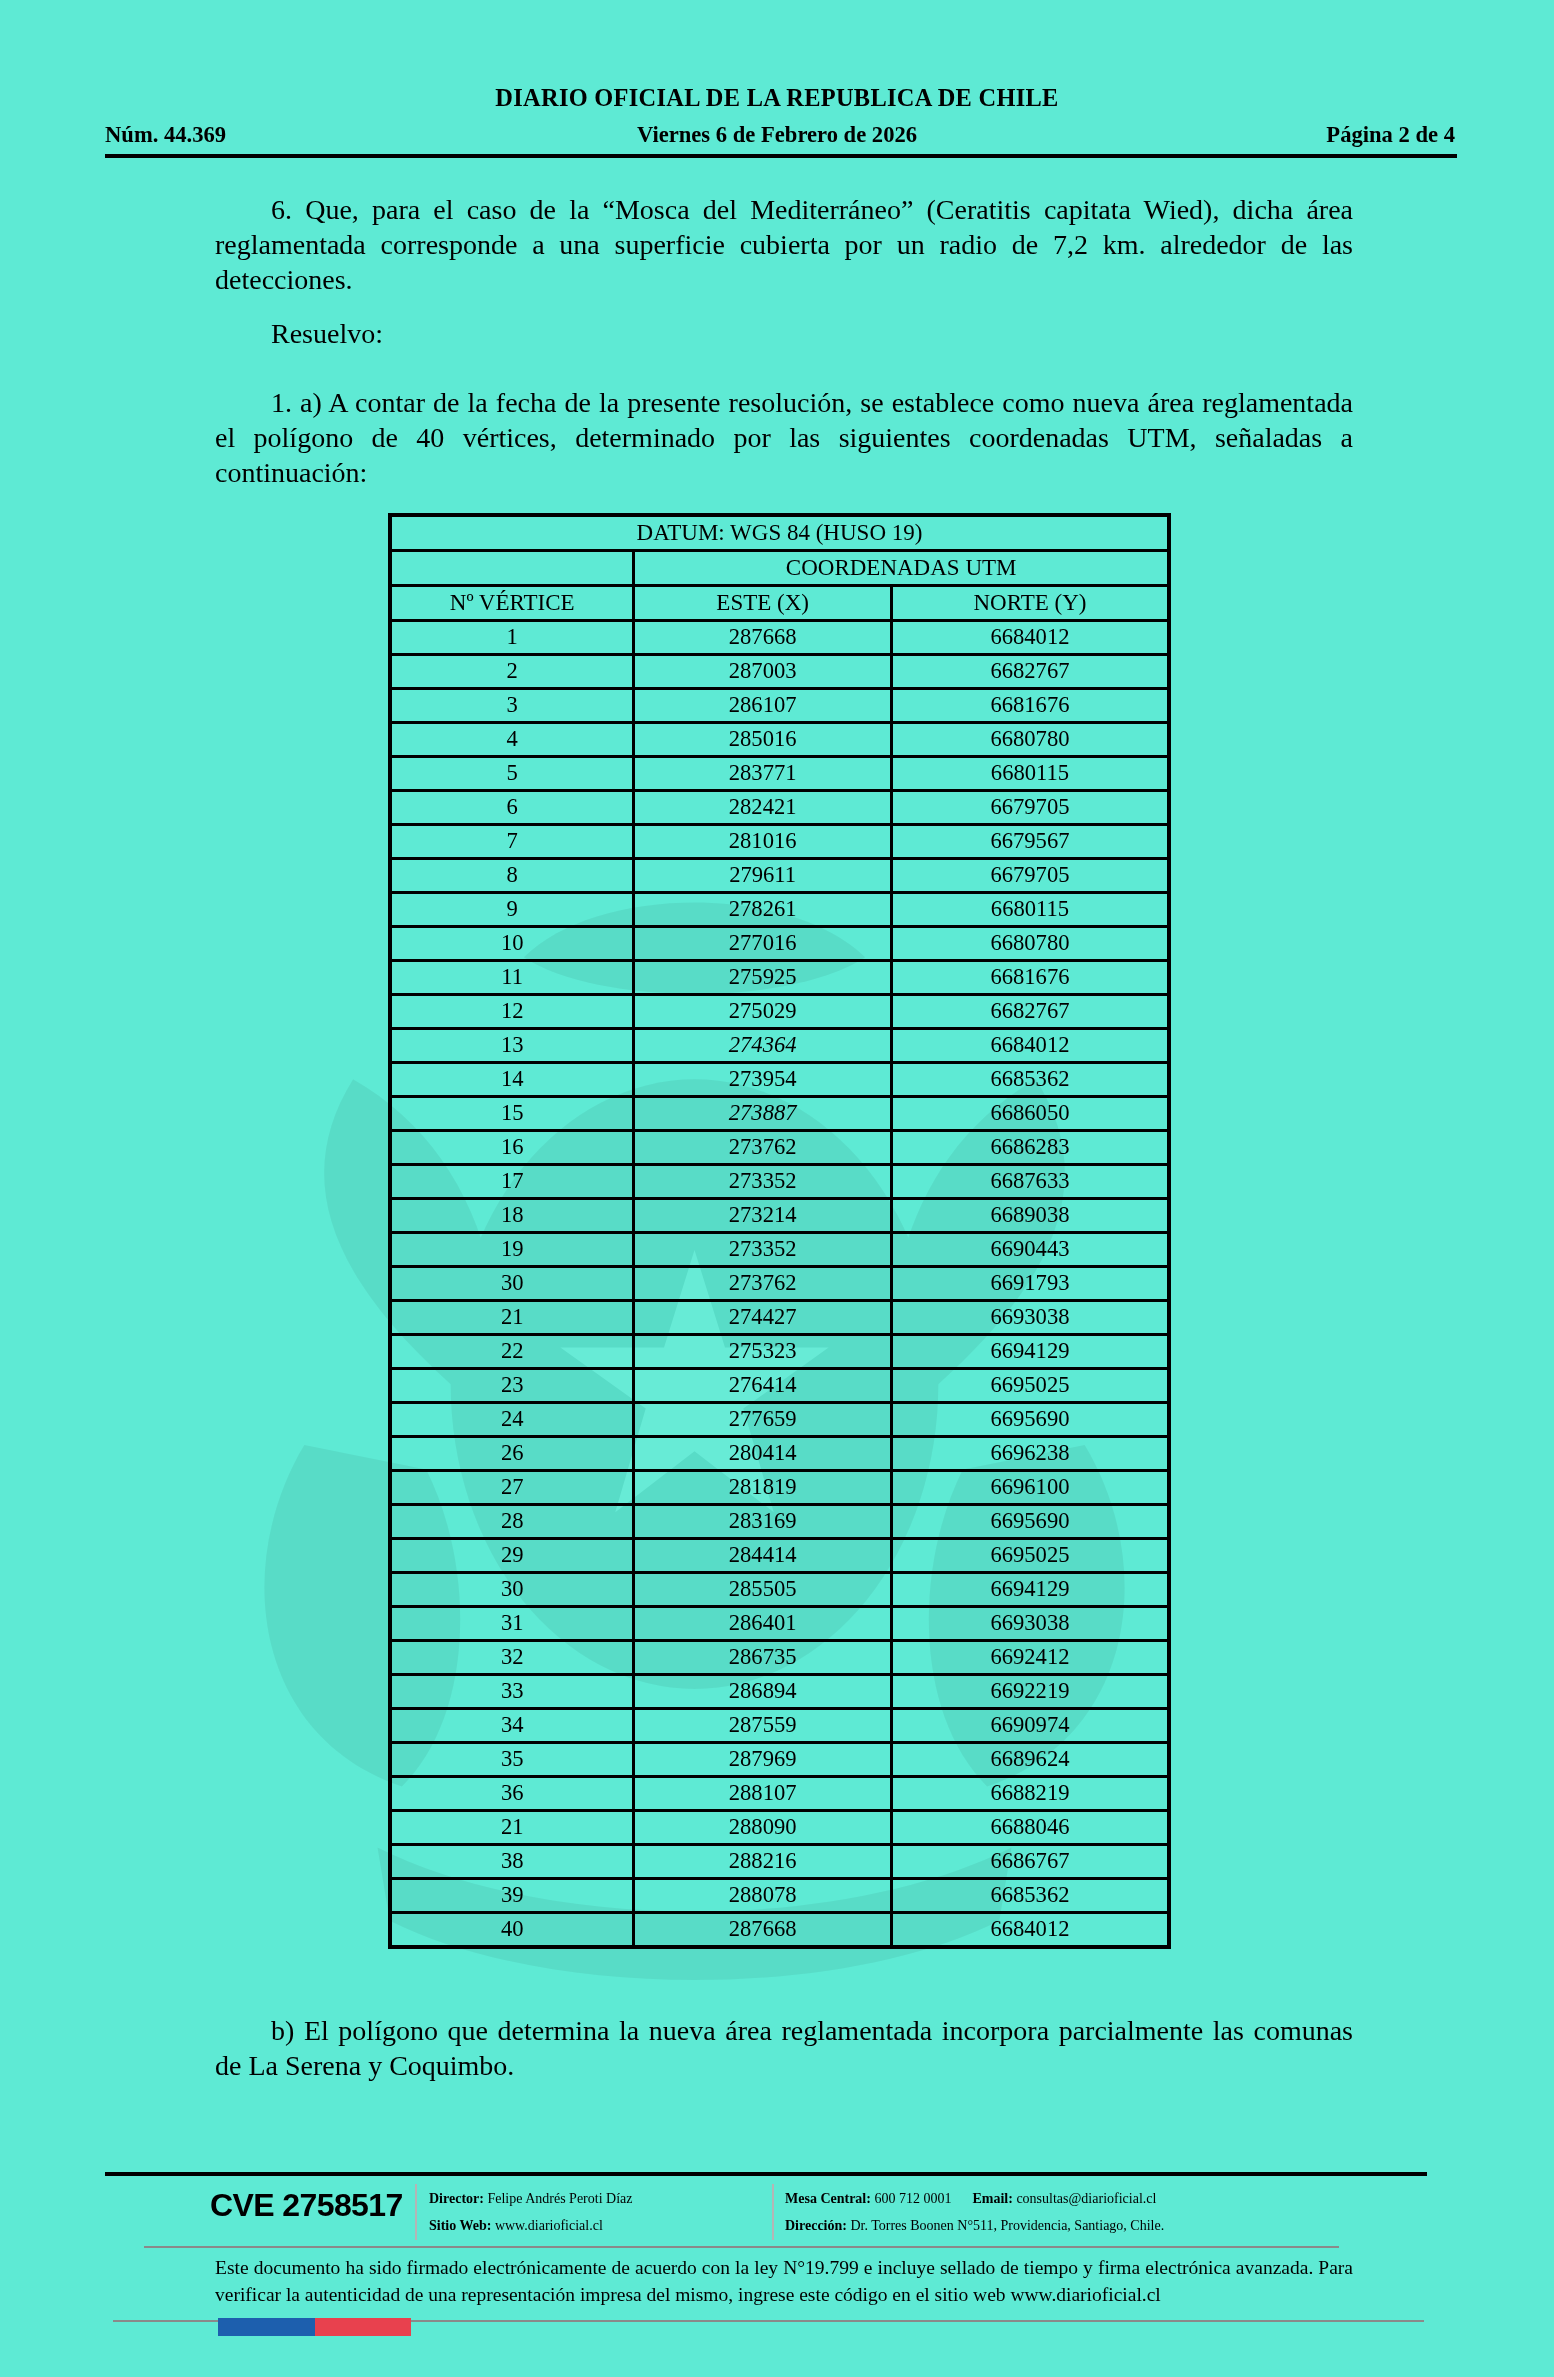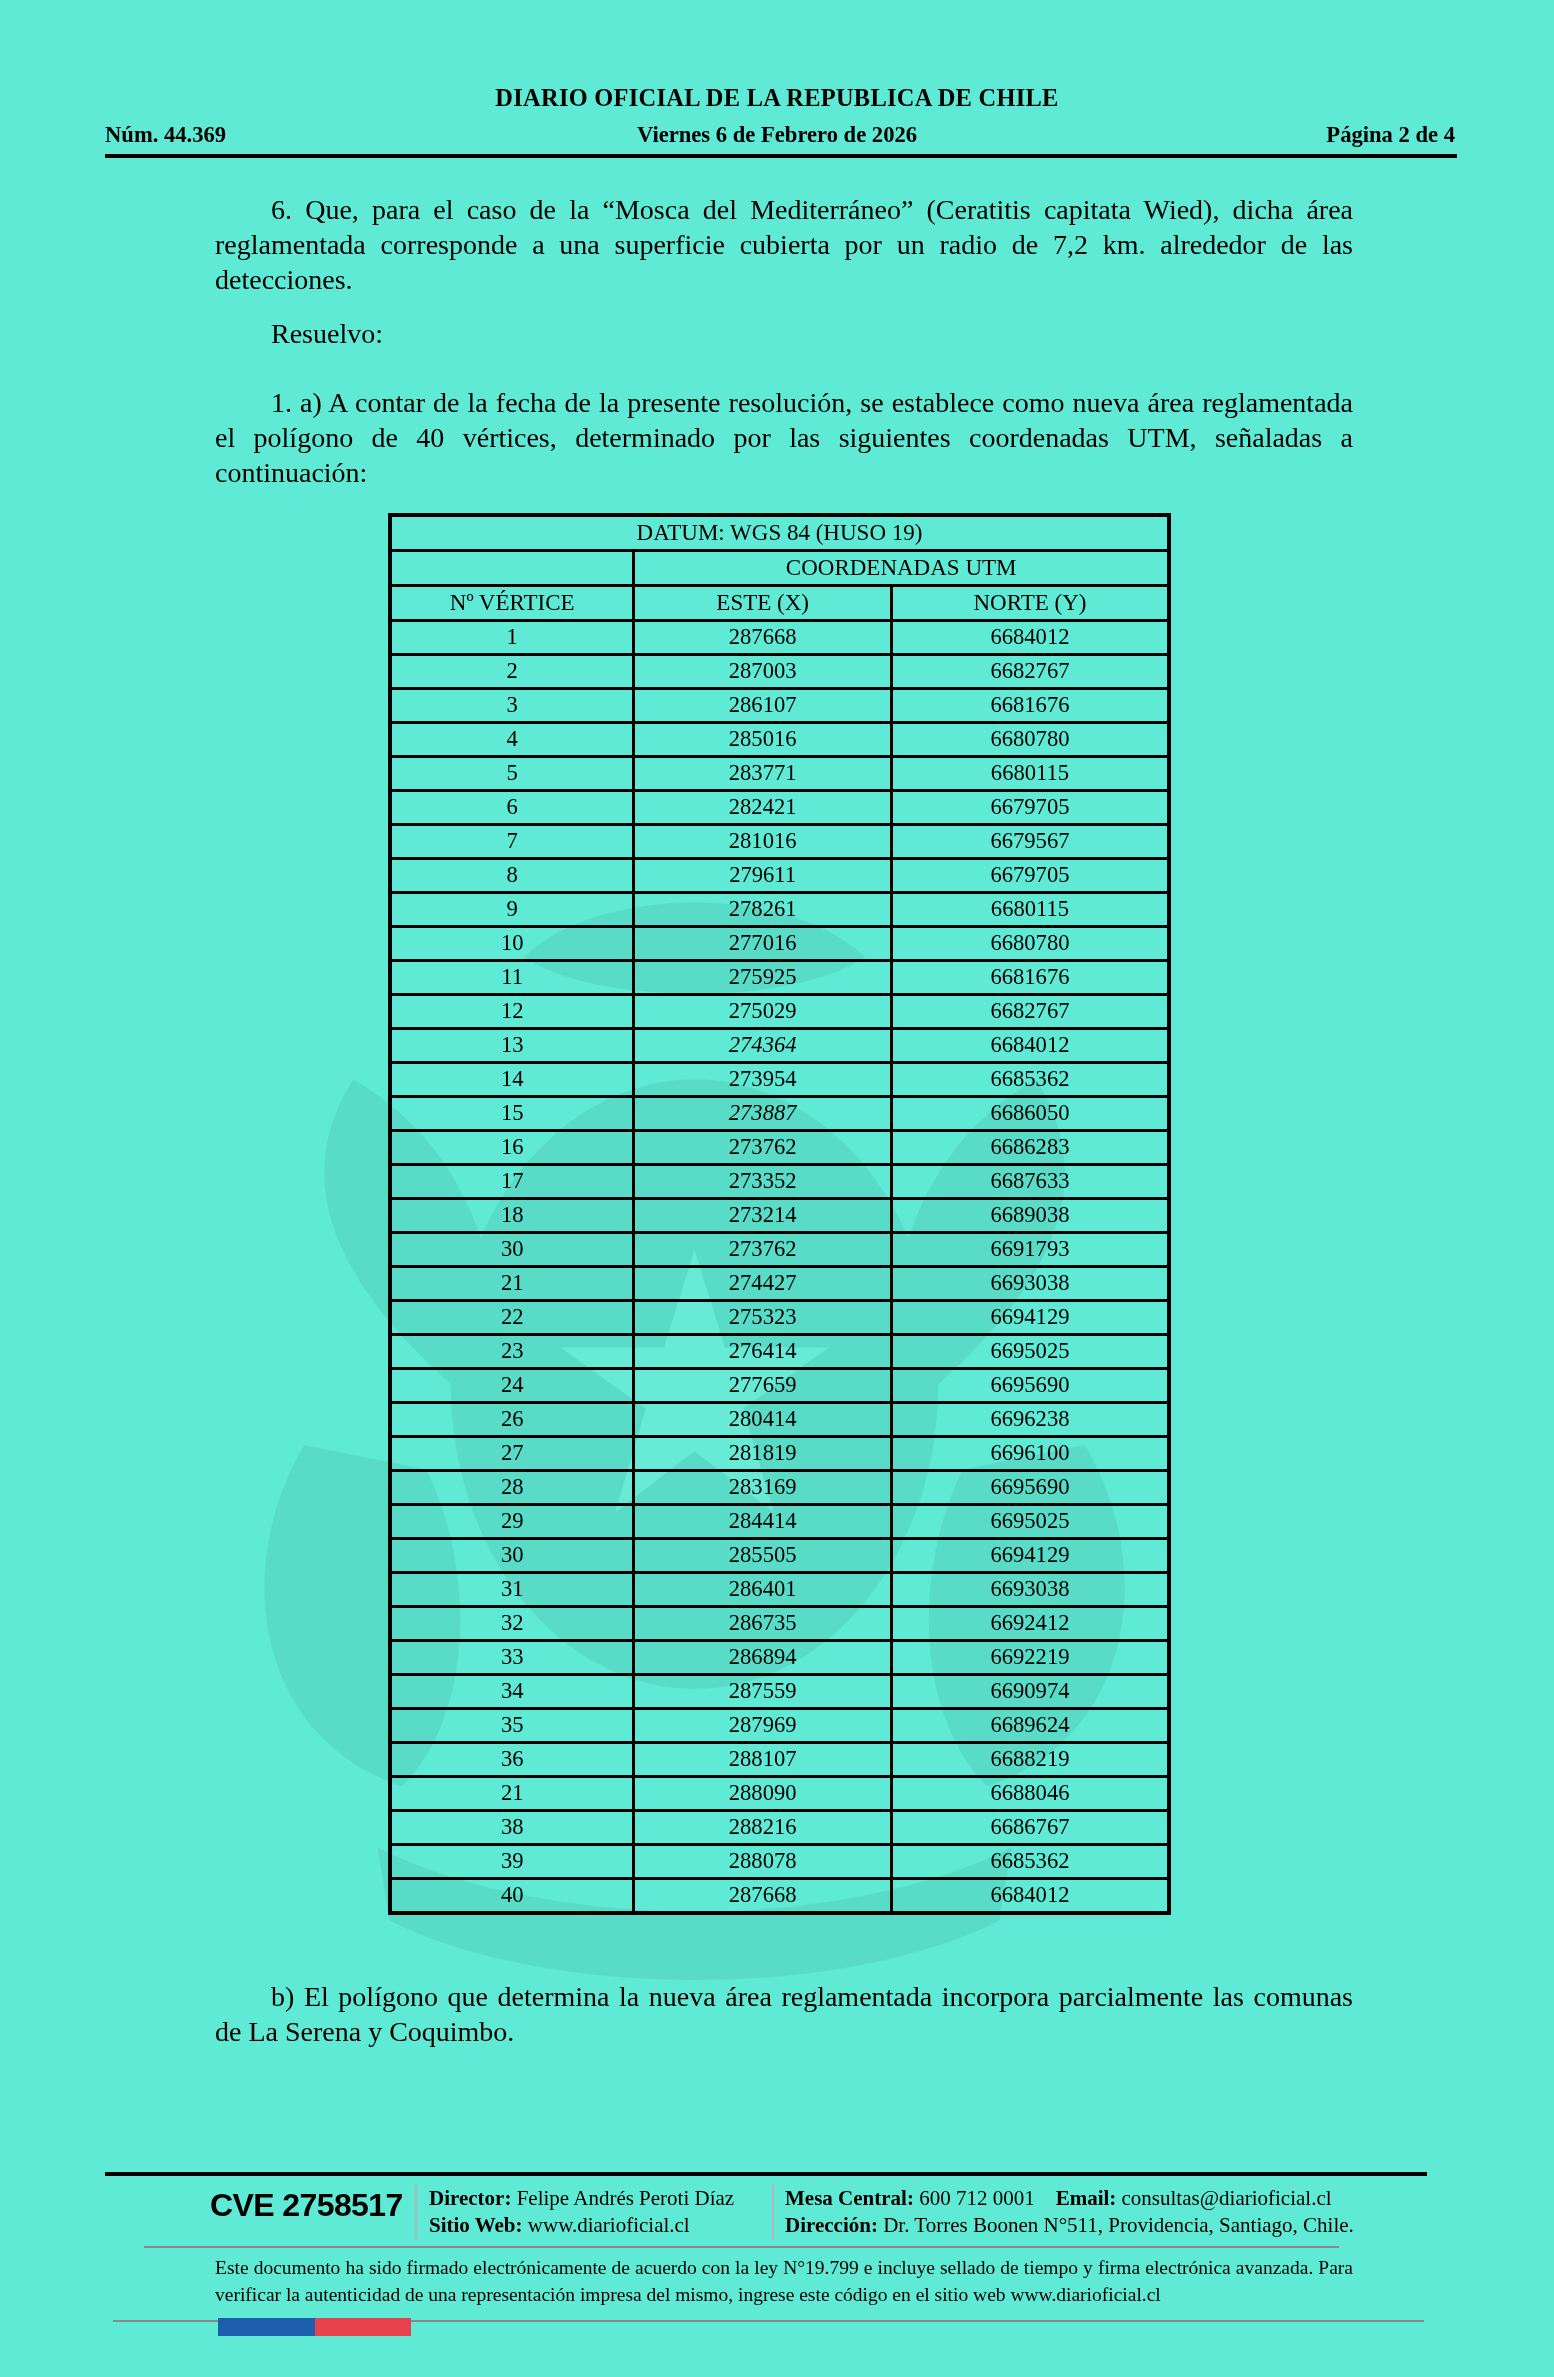"19" tr { html: none -> <tr> <td>19</td> <td>273352</td> <td>6690443</td> </tr> }
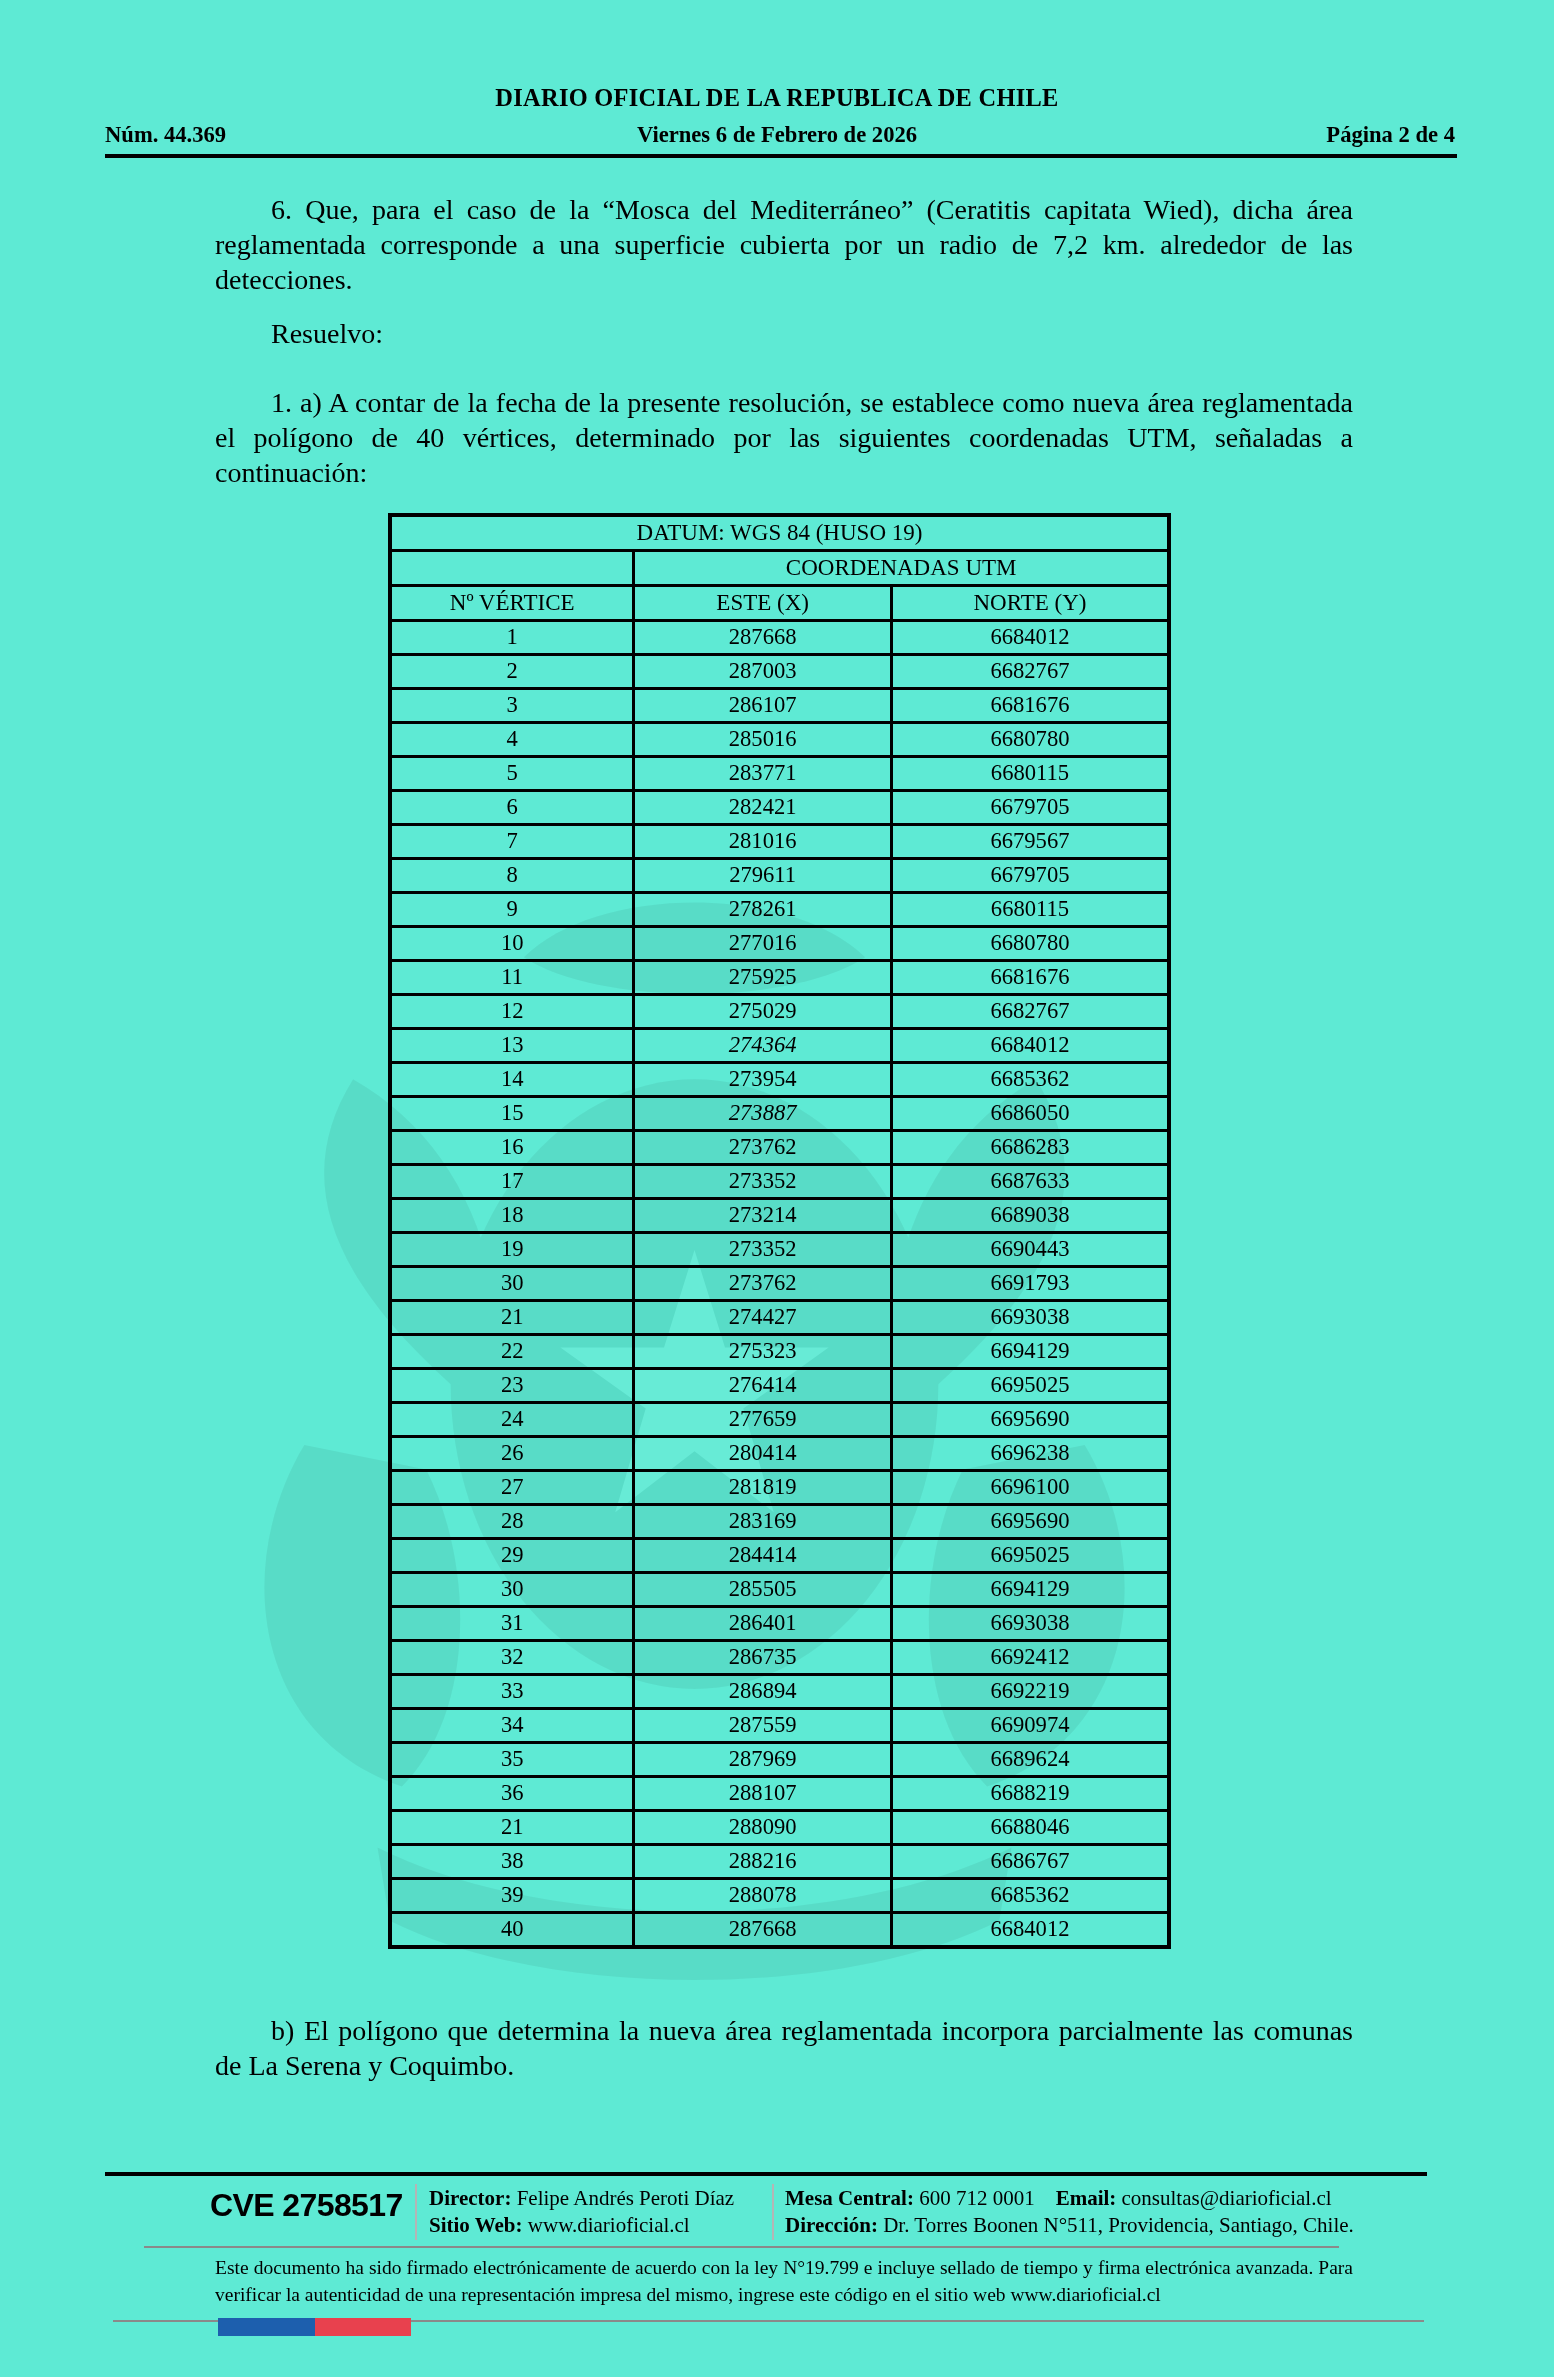"Director: Felipe Andrés Peroti Díaz" .fcol { font-size: 21px -> 14px }
